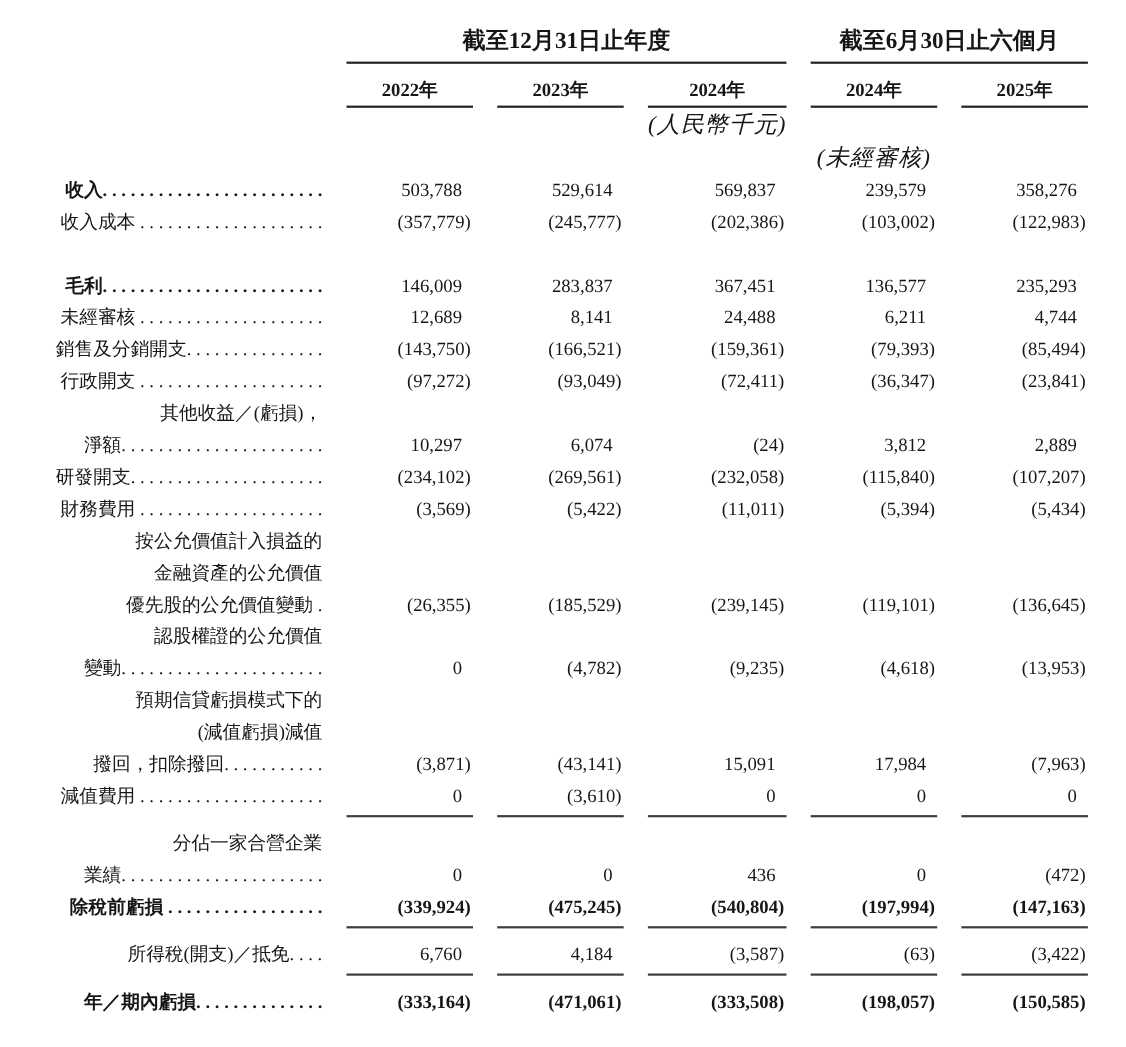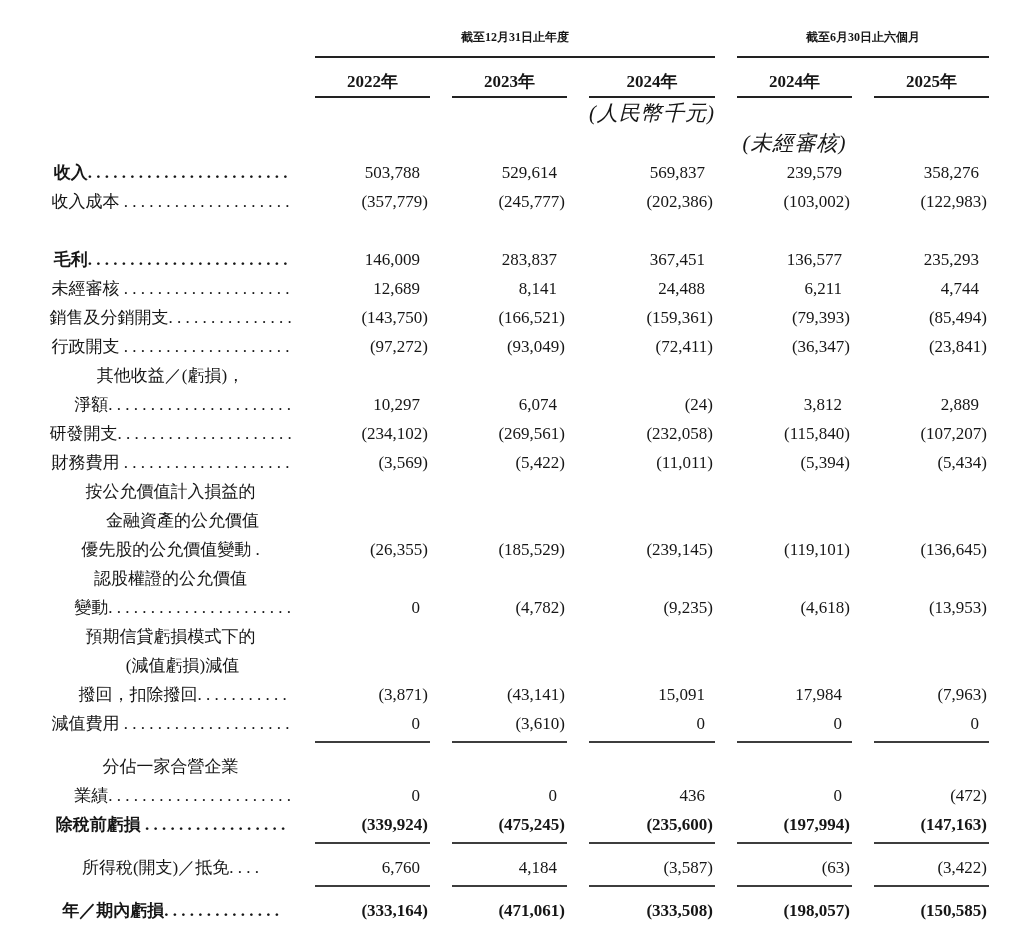"截至12月31日止年度" td.spanner { font-size: 12px -> 21px }
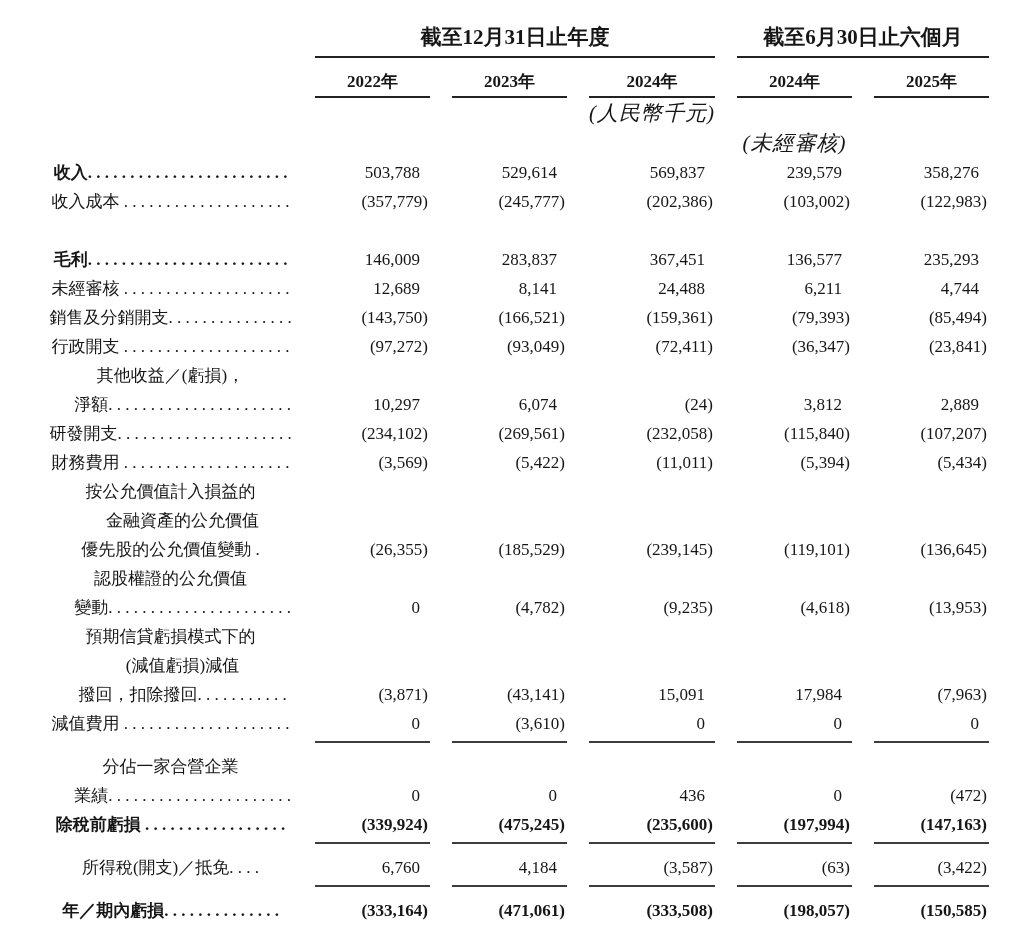"收入. . . . ." td.lbl { text-align: center -> right }
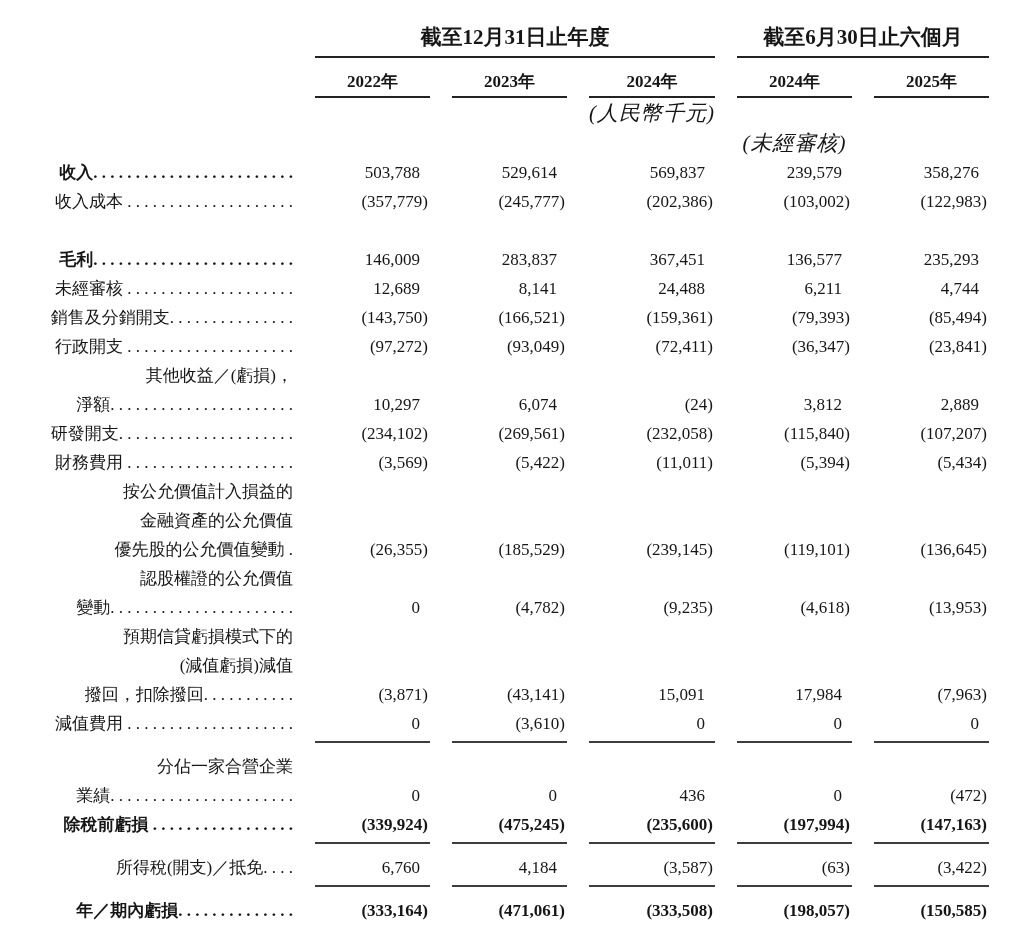"(235,600)" td.val { text: 235,600 -> 540,804 }
